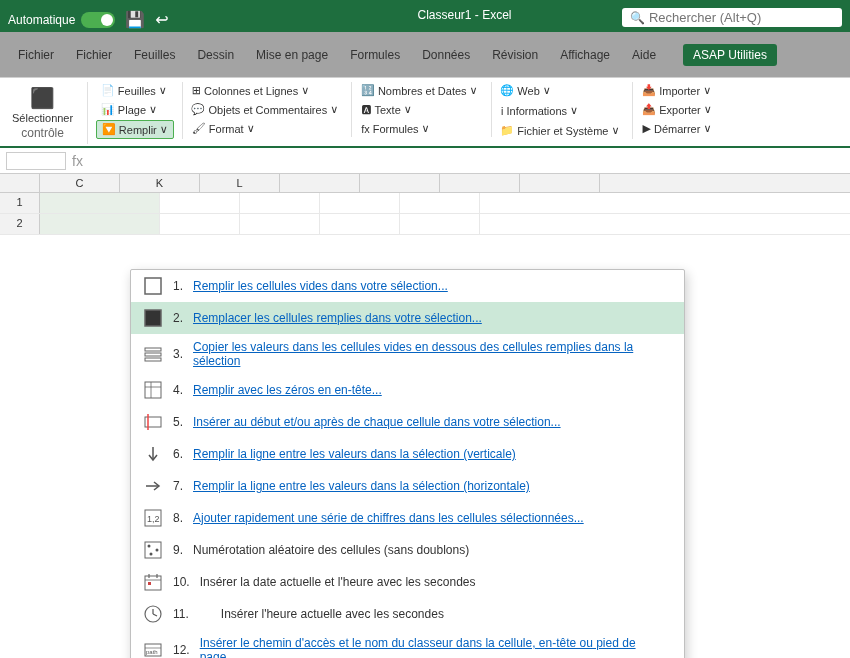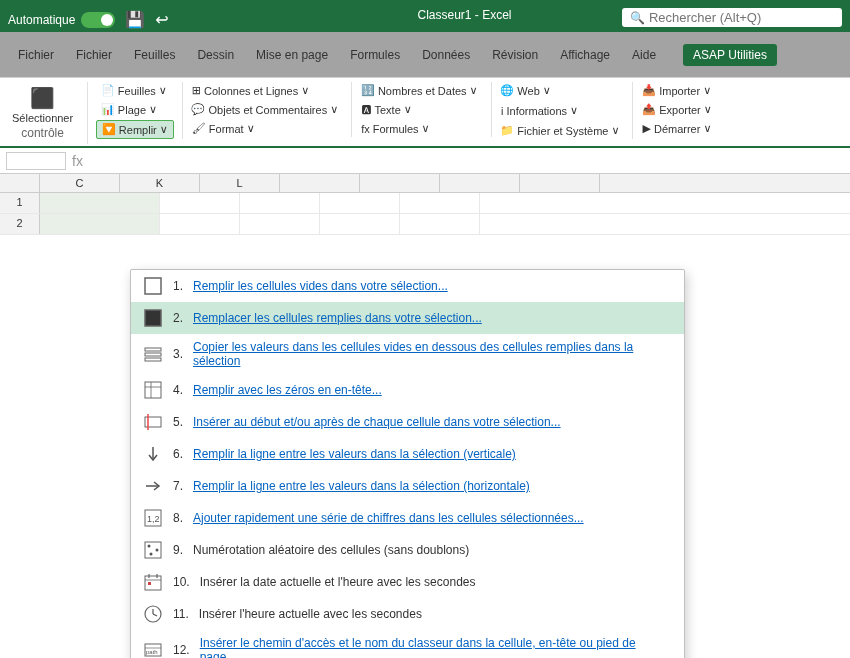"Insérer l'heure actuelle avec les" span.item-text { margin-left: none -> 22px }
